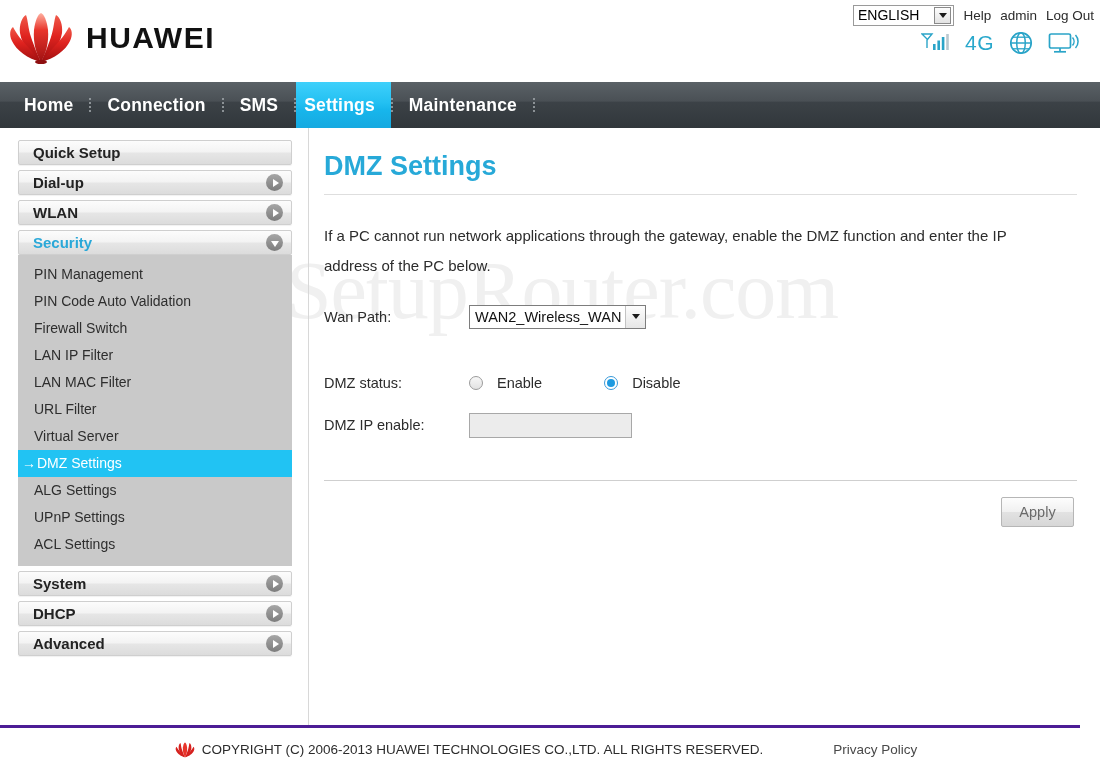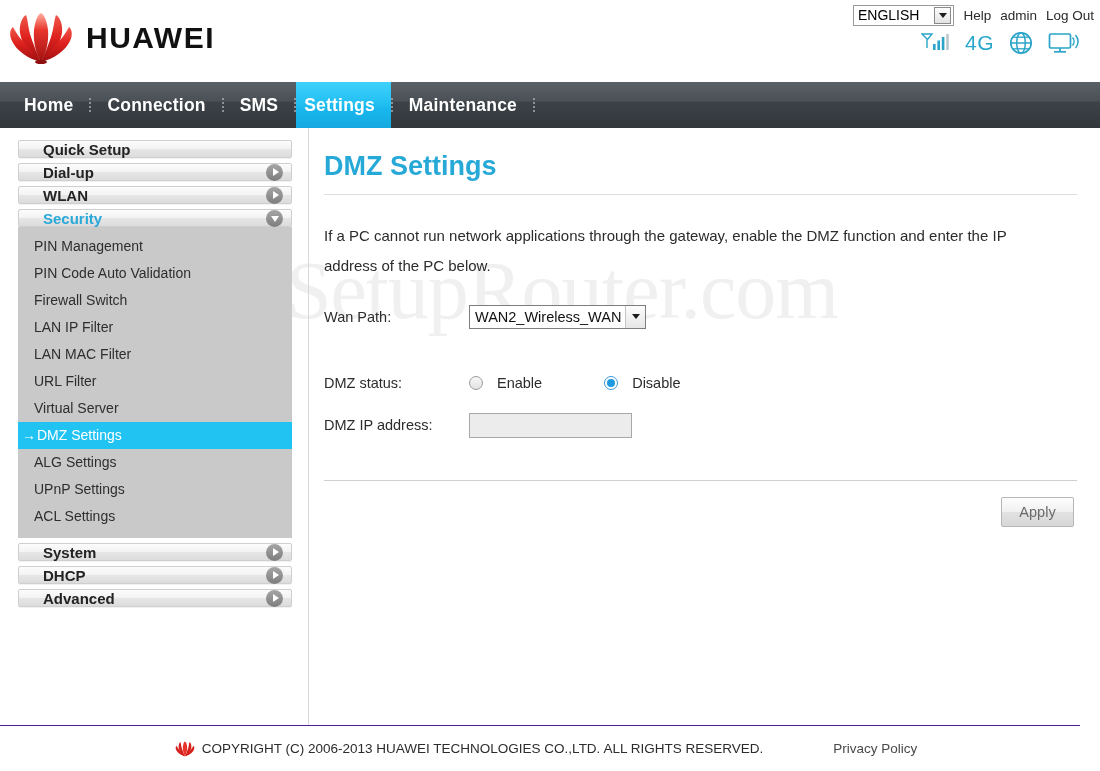"Quick Setup" .acc-head { height: 18px -> 25px; padding: 0 8px 0 24px -> 0 8px 0 14px }
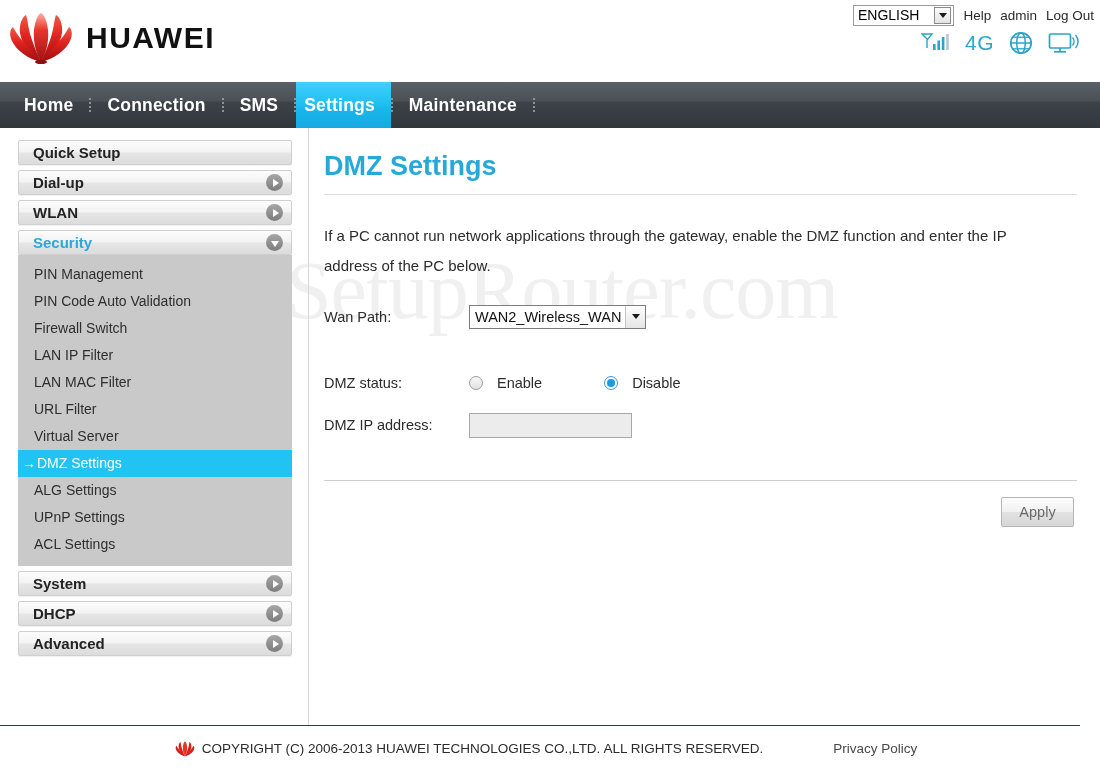"DMZ IP address:" div.flabel { text: address -> enable }
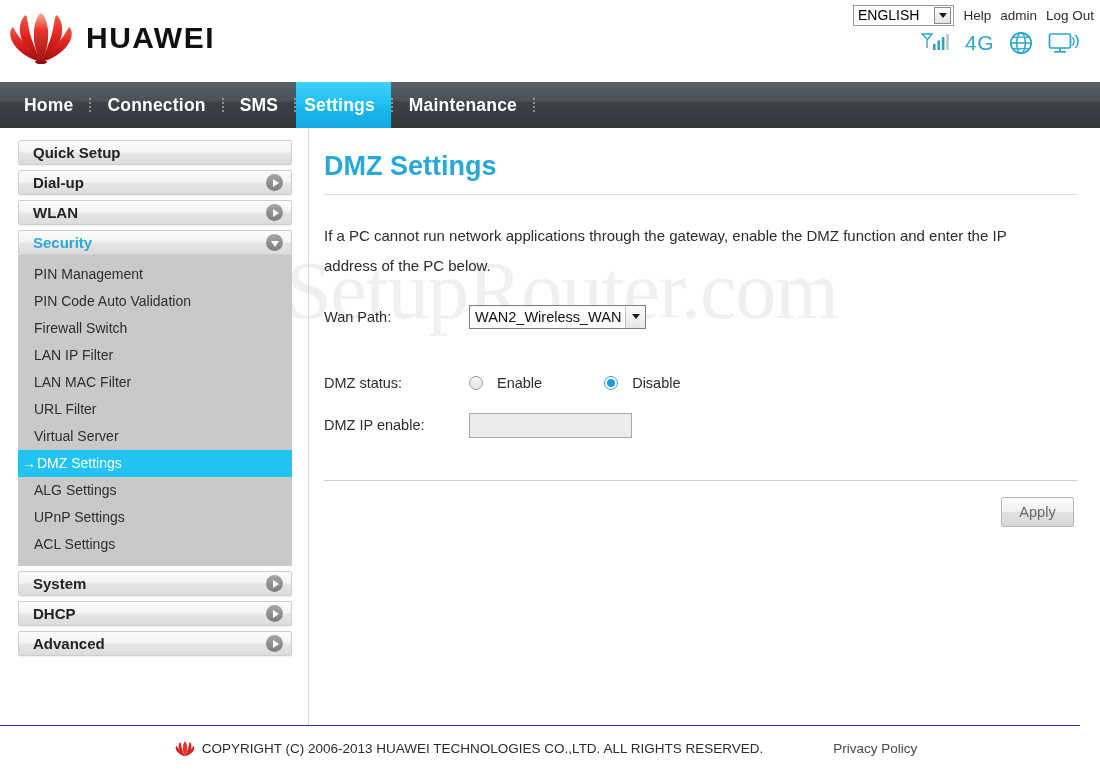"COPYRIGHT (C) 2006-2013 HUAWEI" .footer { border-top: 1px solid #4c1d95 -> 3px solid #4c1d95 }
